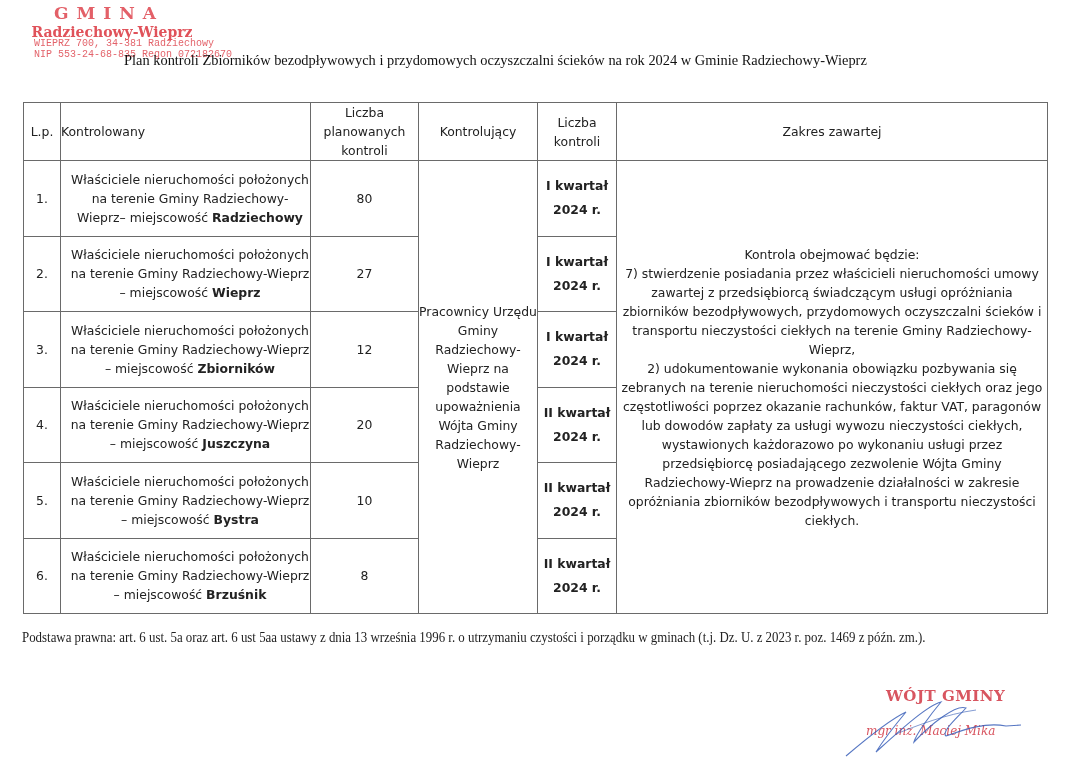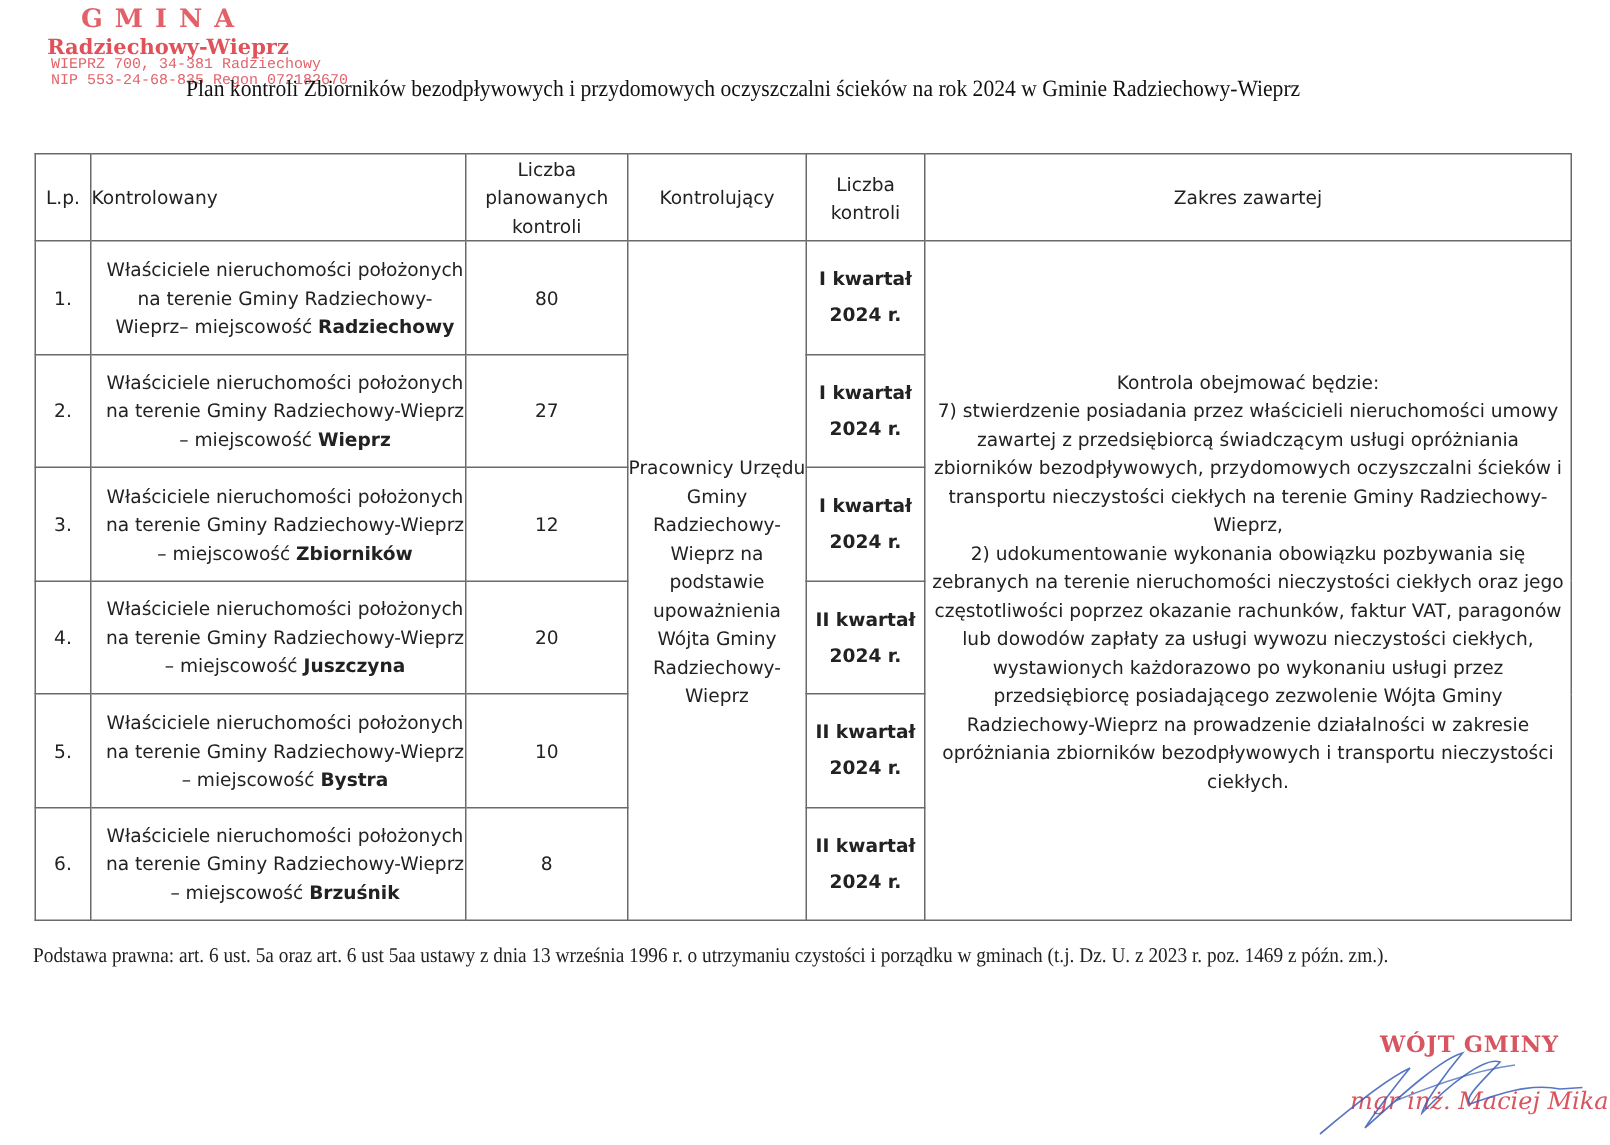"WÓJT GMINY" .sign { left: 870px -> 836px }
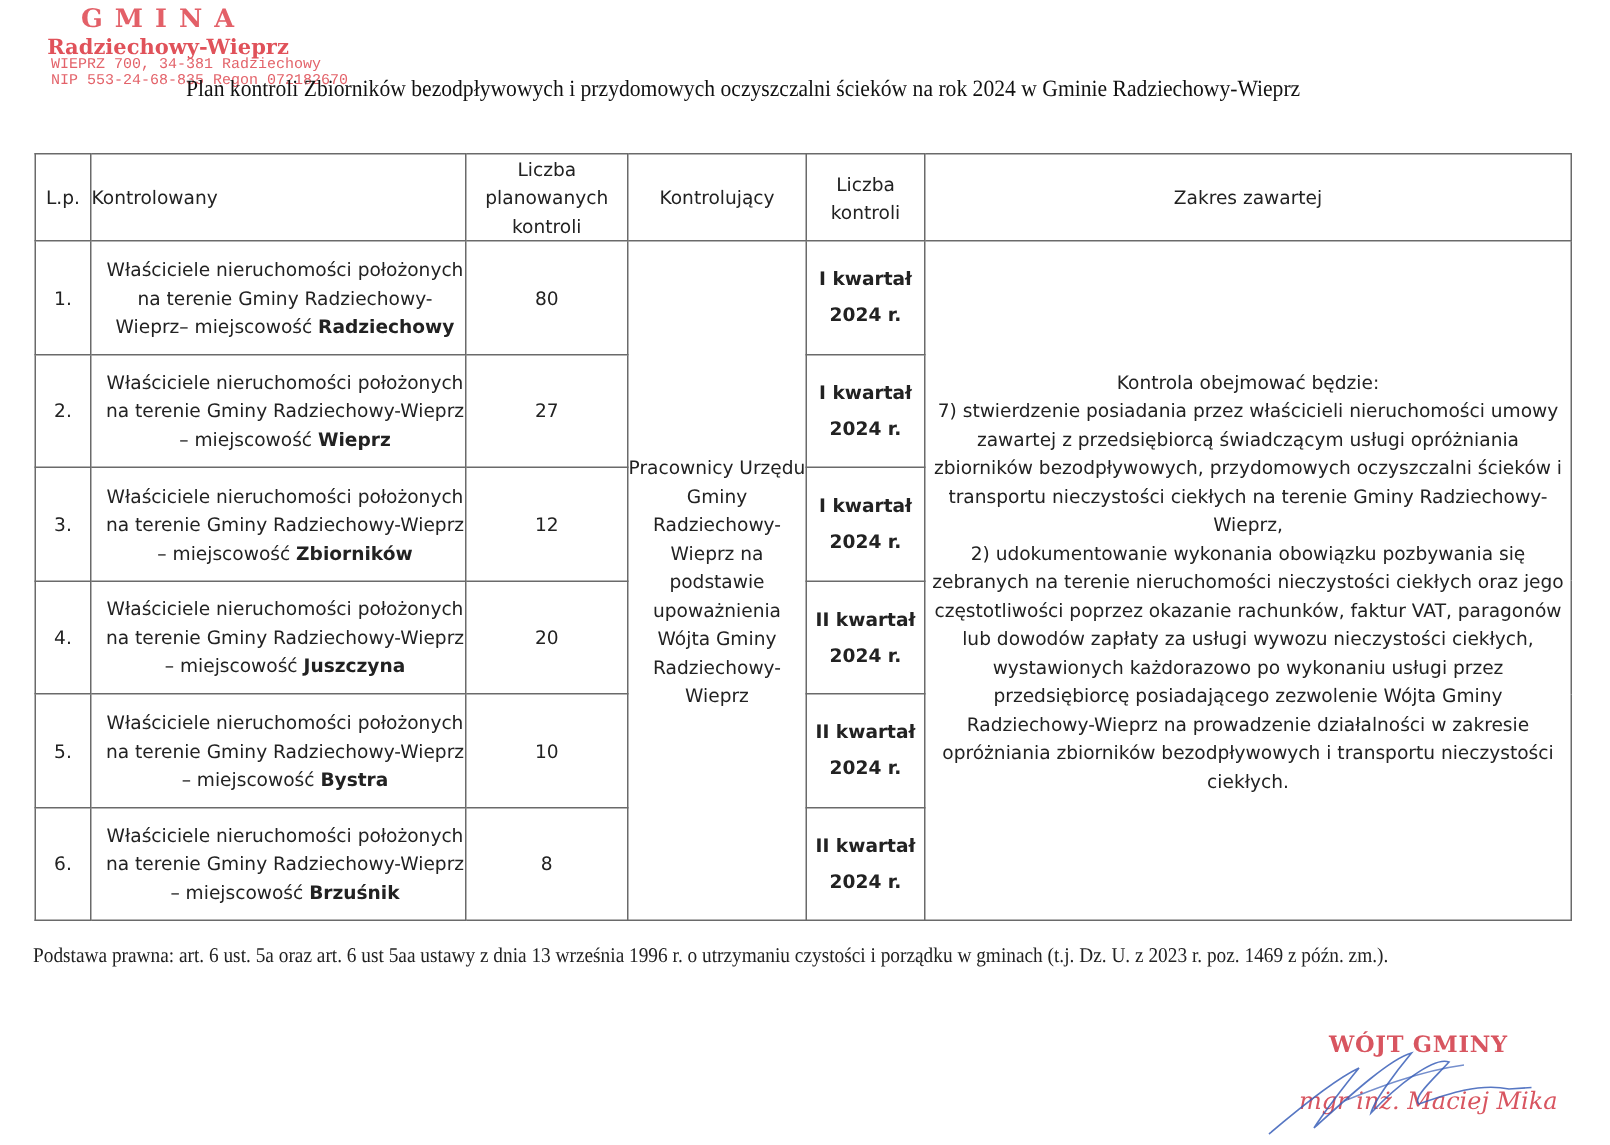"mgr inż. Maciej Mika" .sign-name { font-size: 16px -> 12px }
